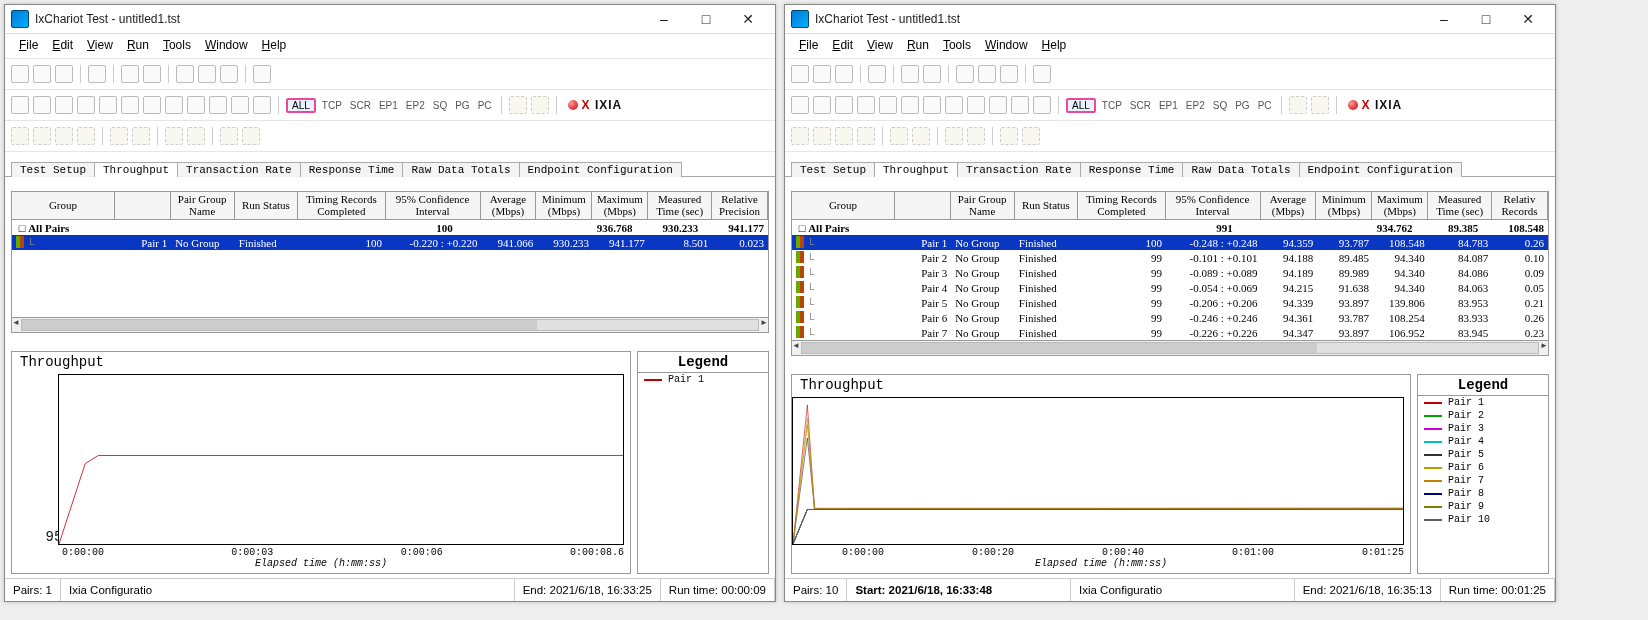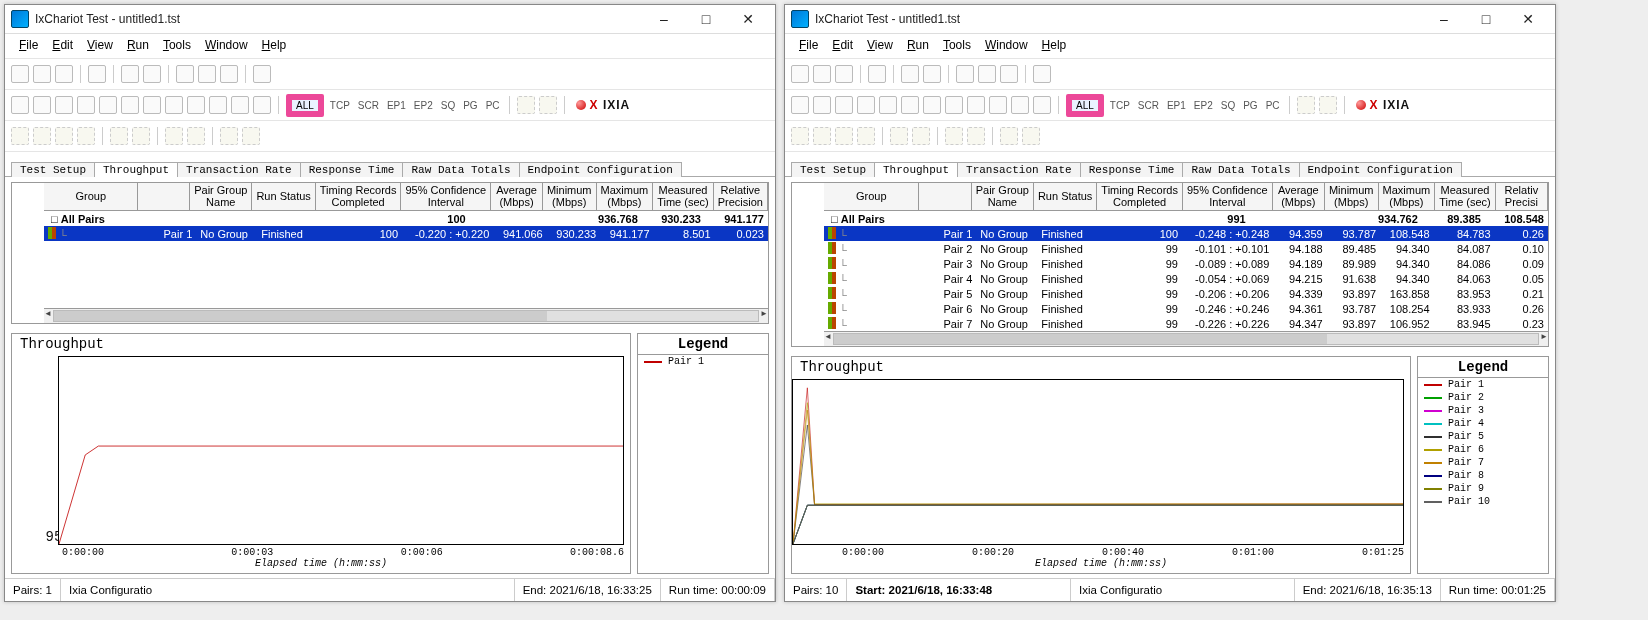"ALL" .pill { border: 6px solid #ec4899 -> 2px solid #ec4899 }
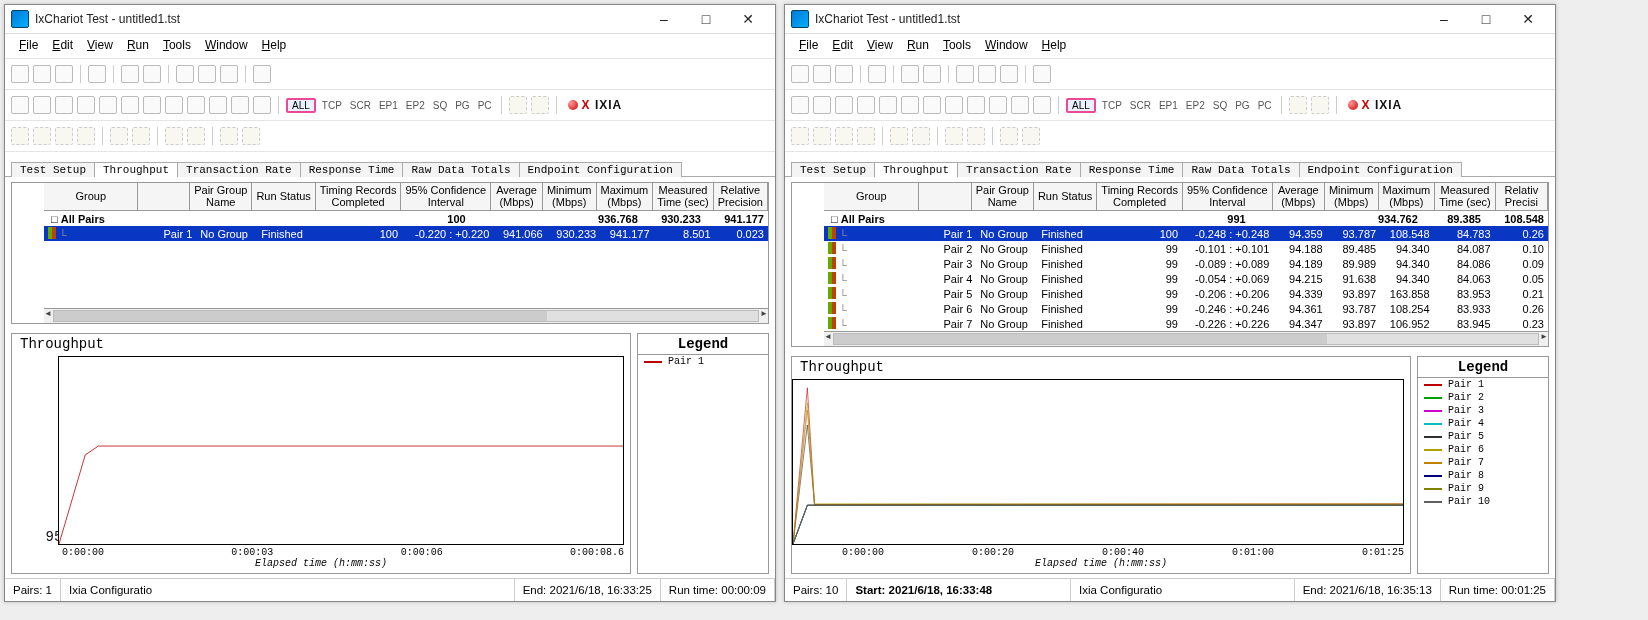"Group" .grid { font-family: Liberation Sans, sans-serif -> Liberation Serif, serif; margin: 5px 6px -> 14px 6px; padding-left: 32px -> none }
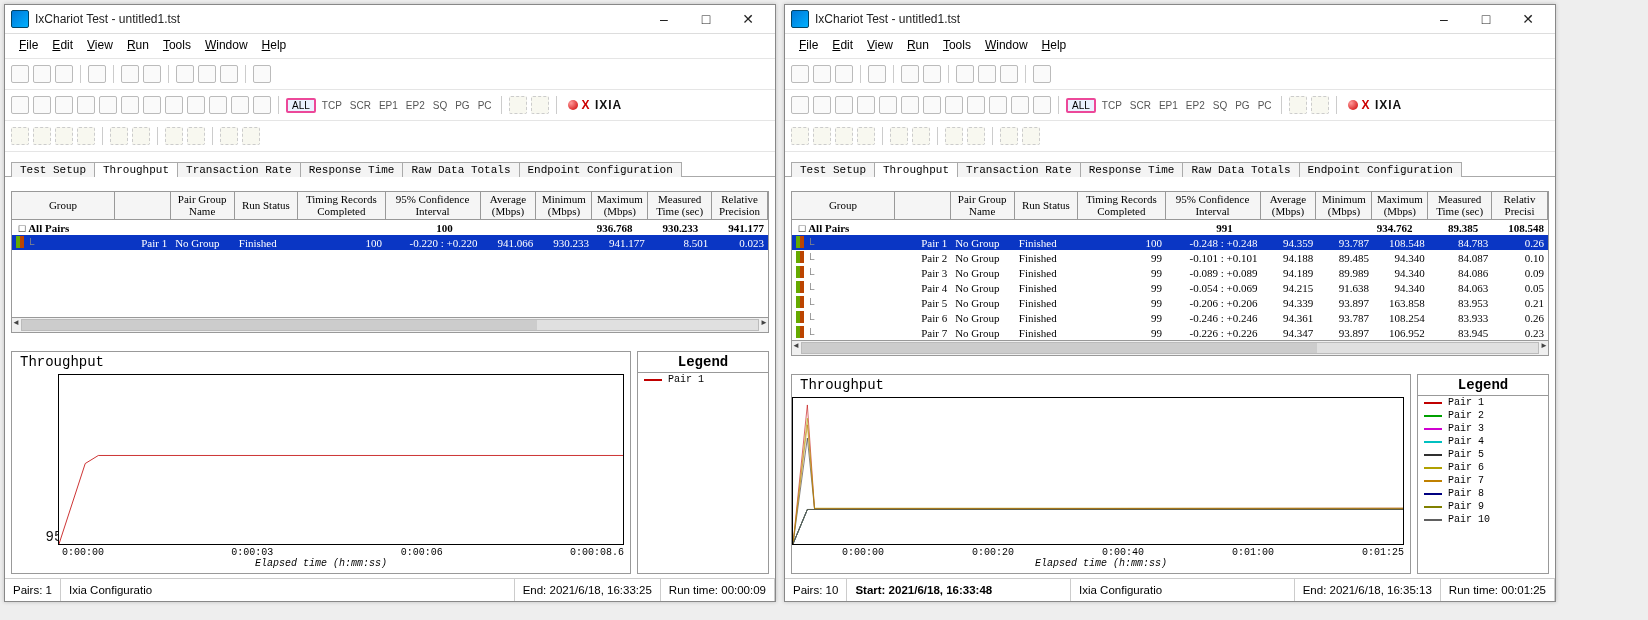"Relativ" div.gh { text: Precisi -> Records }
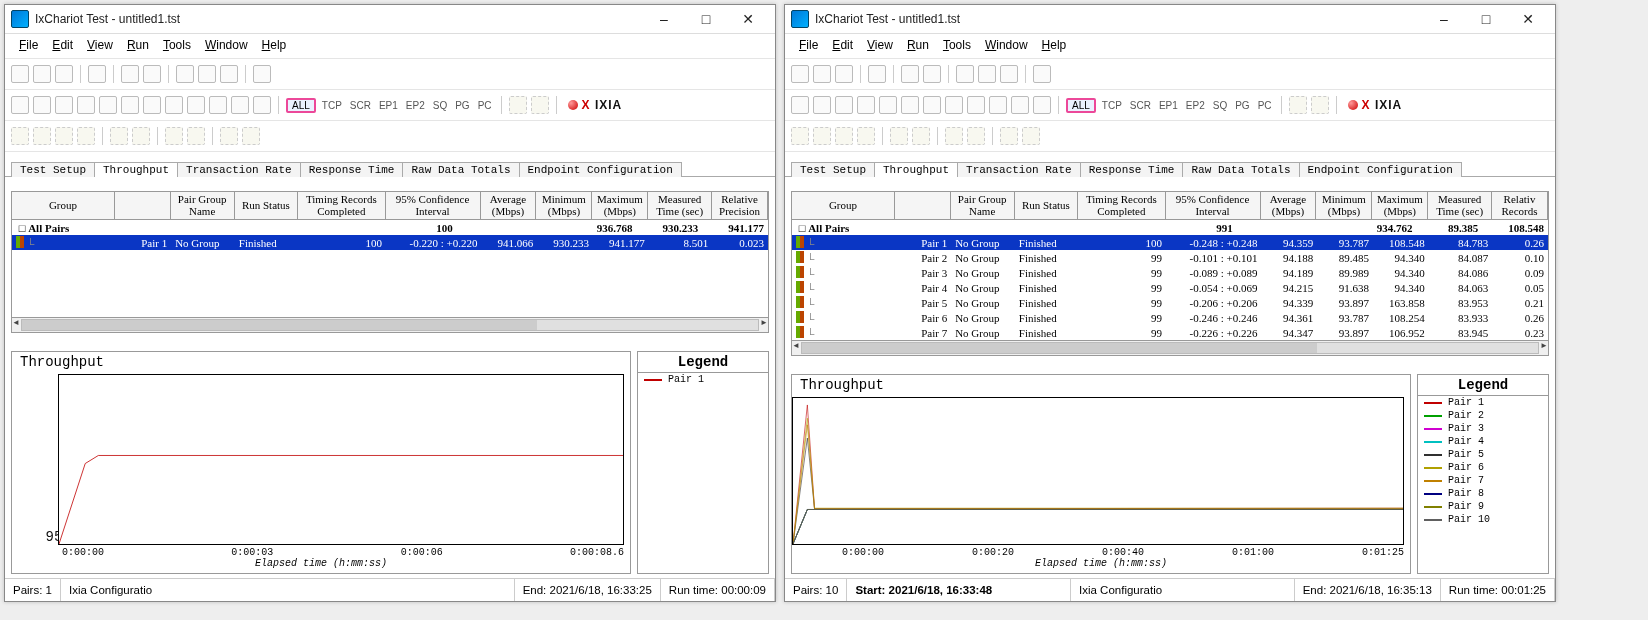"163.858" span.gc { text: 163.858 -> 139.806 }
